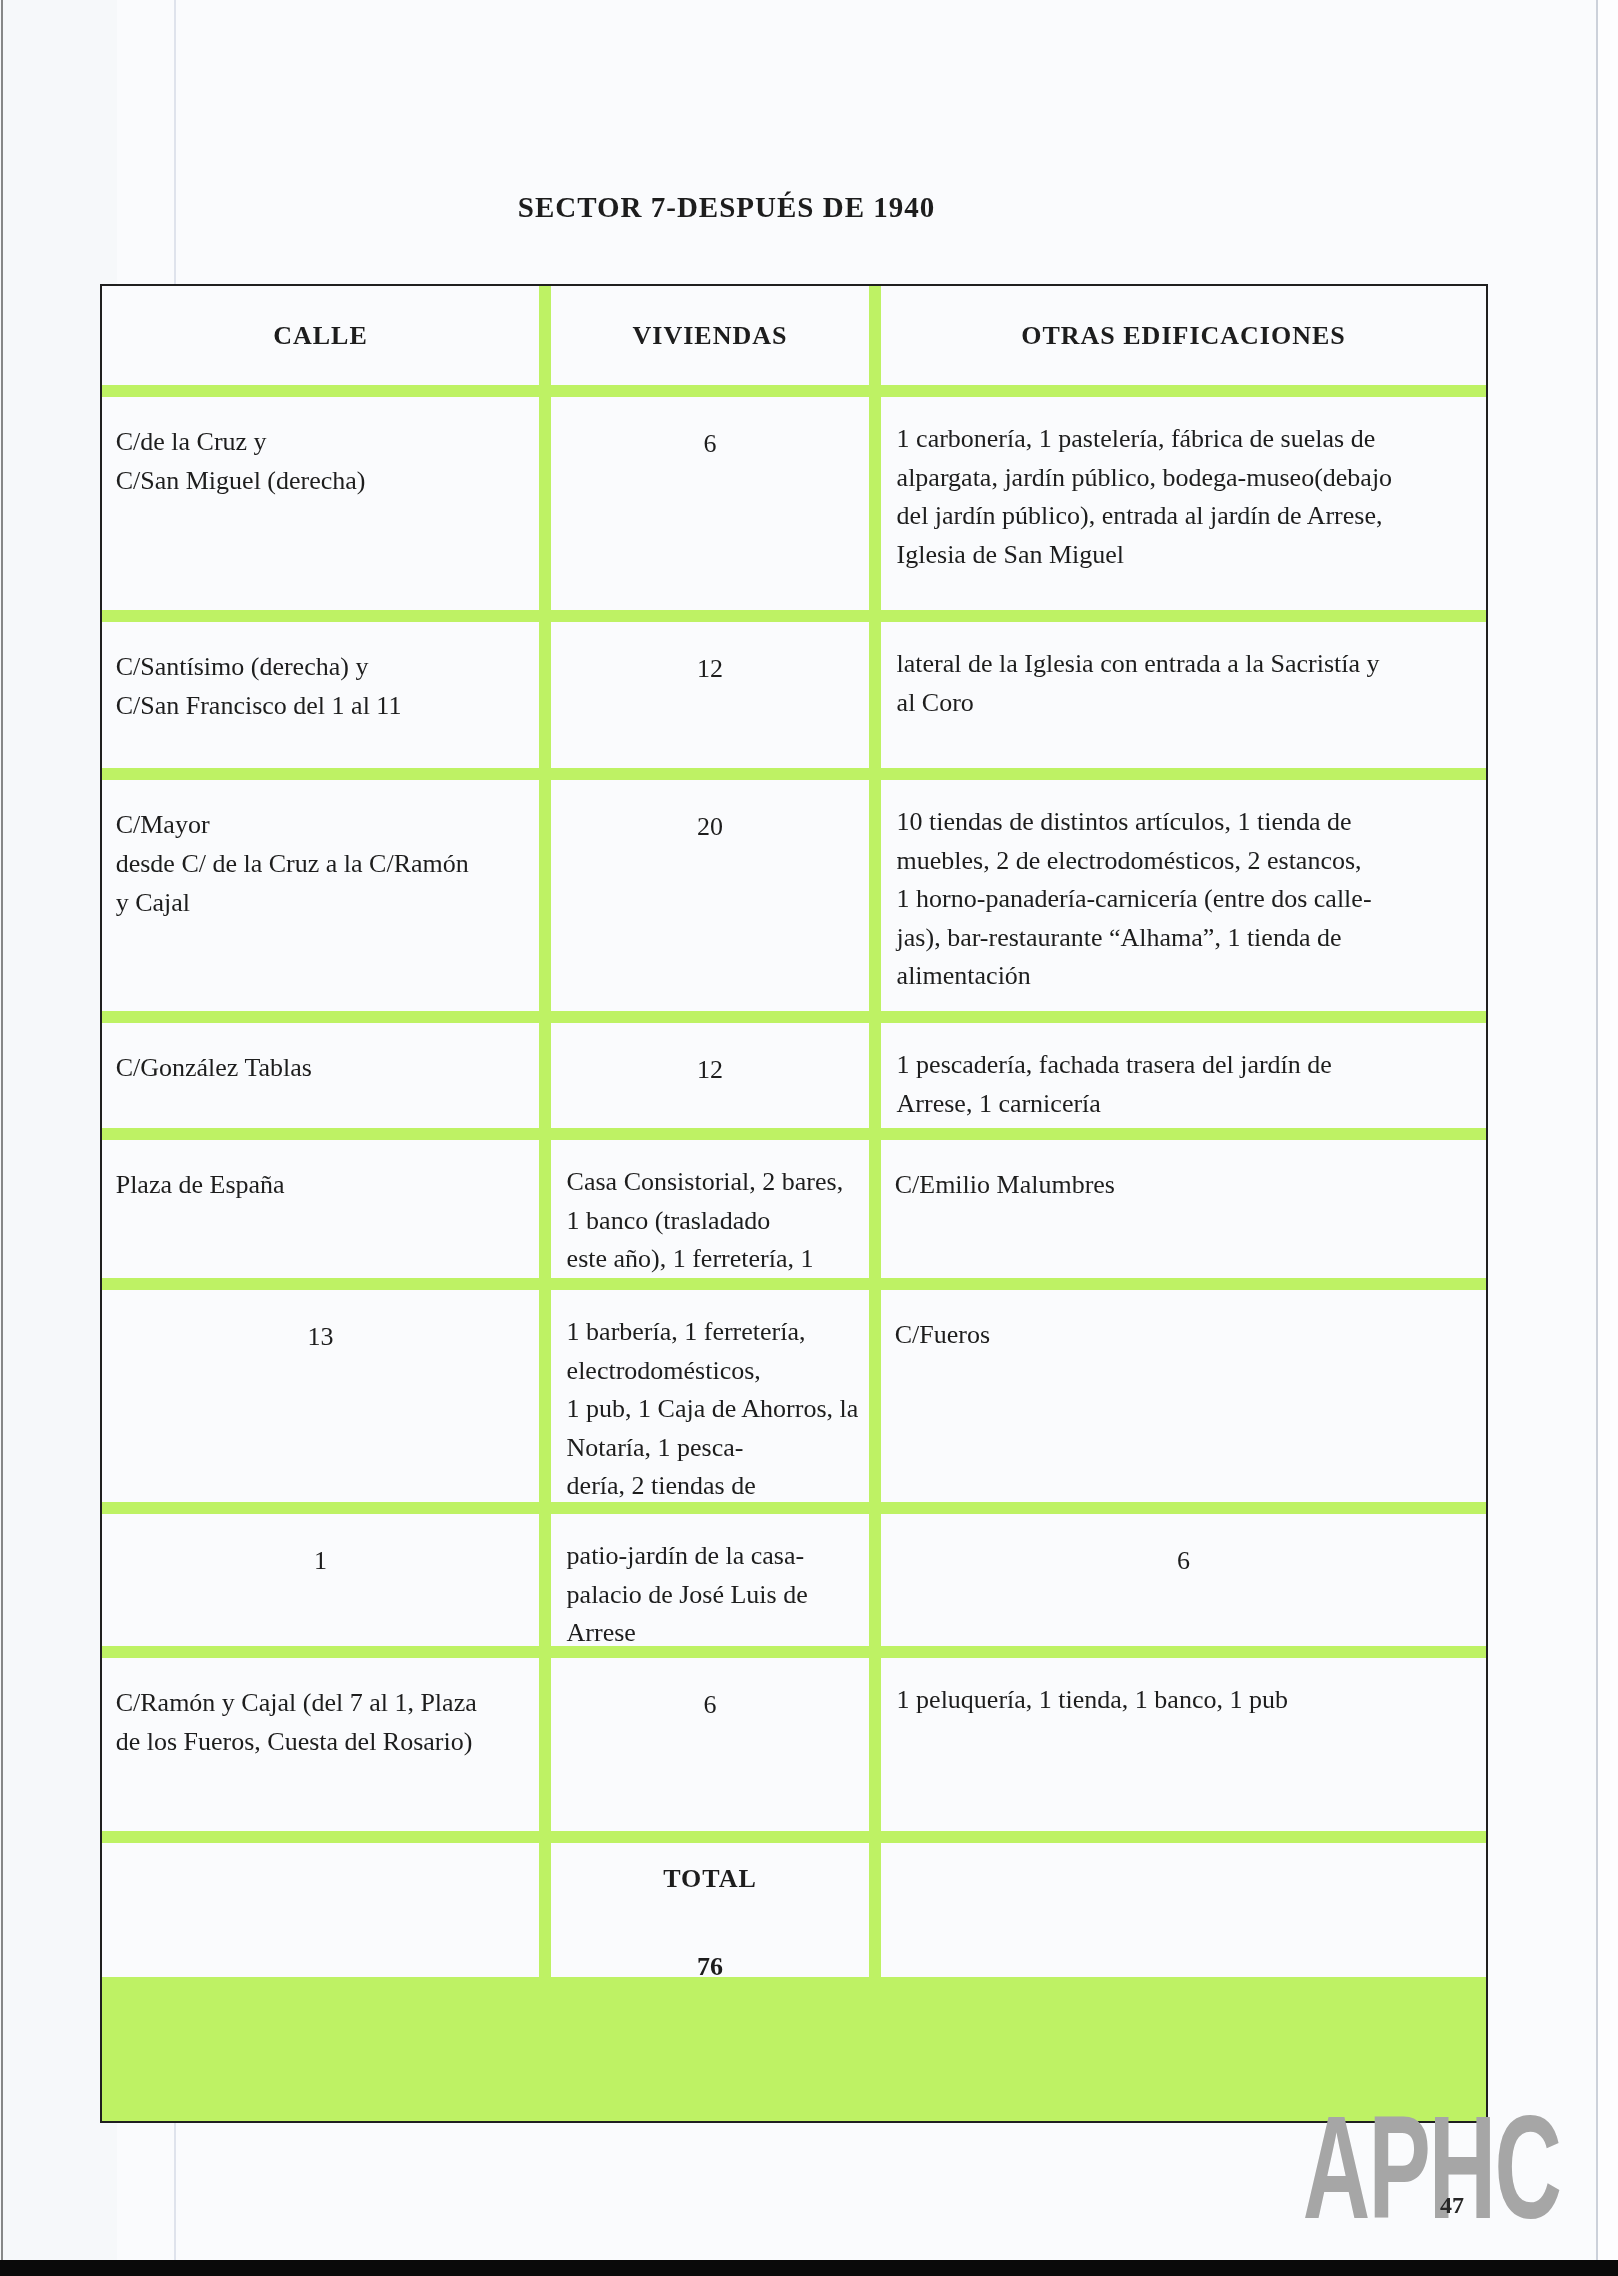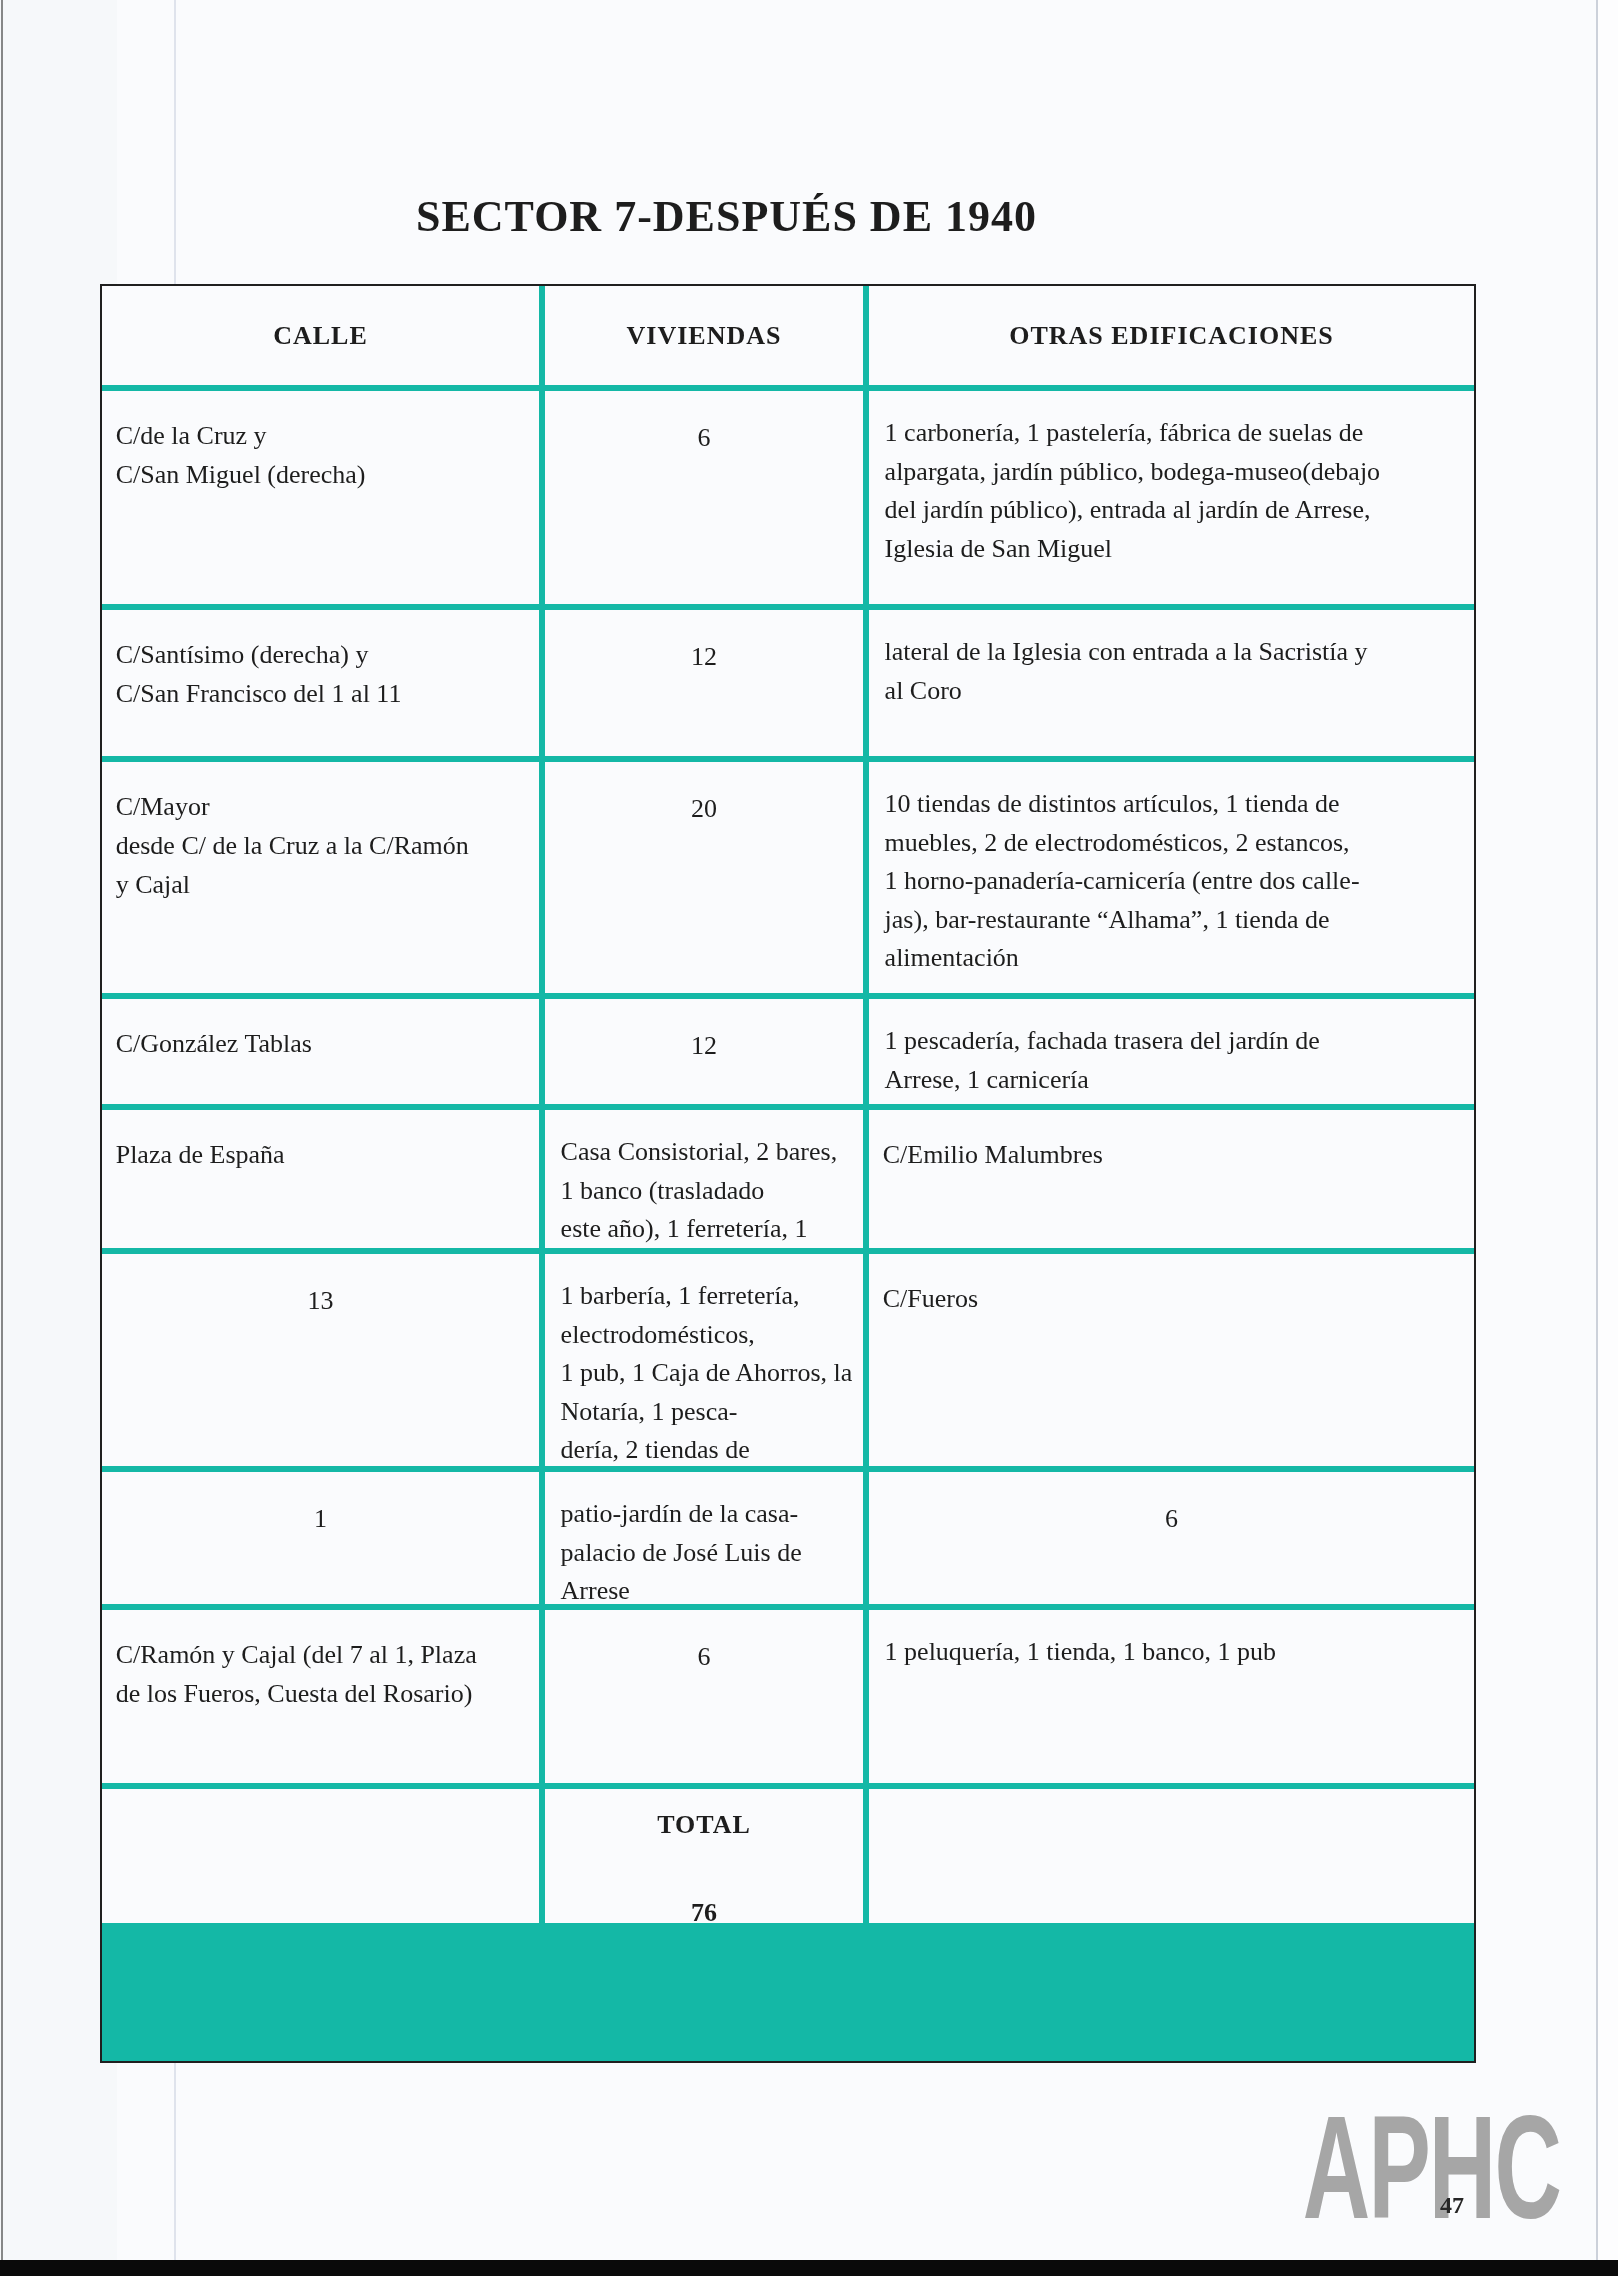"SECTOR 7-DESPUÉS DE 1940" .title { font-size: 44px -> 29px }
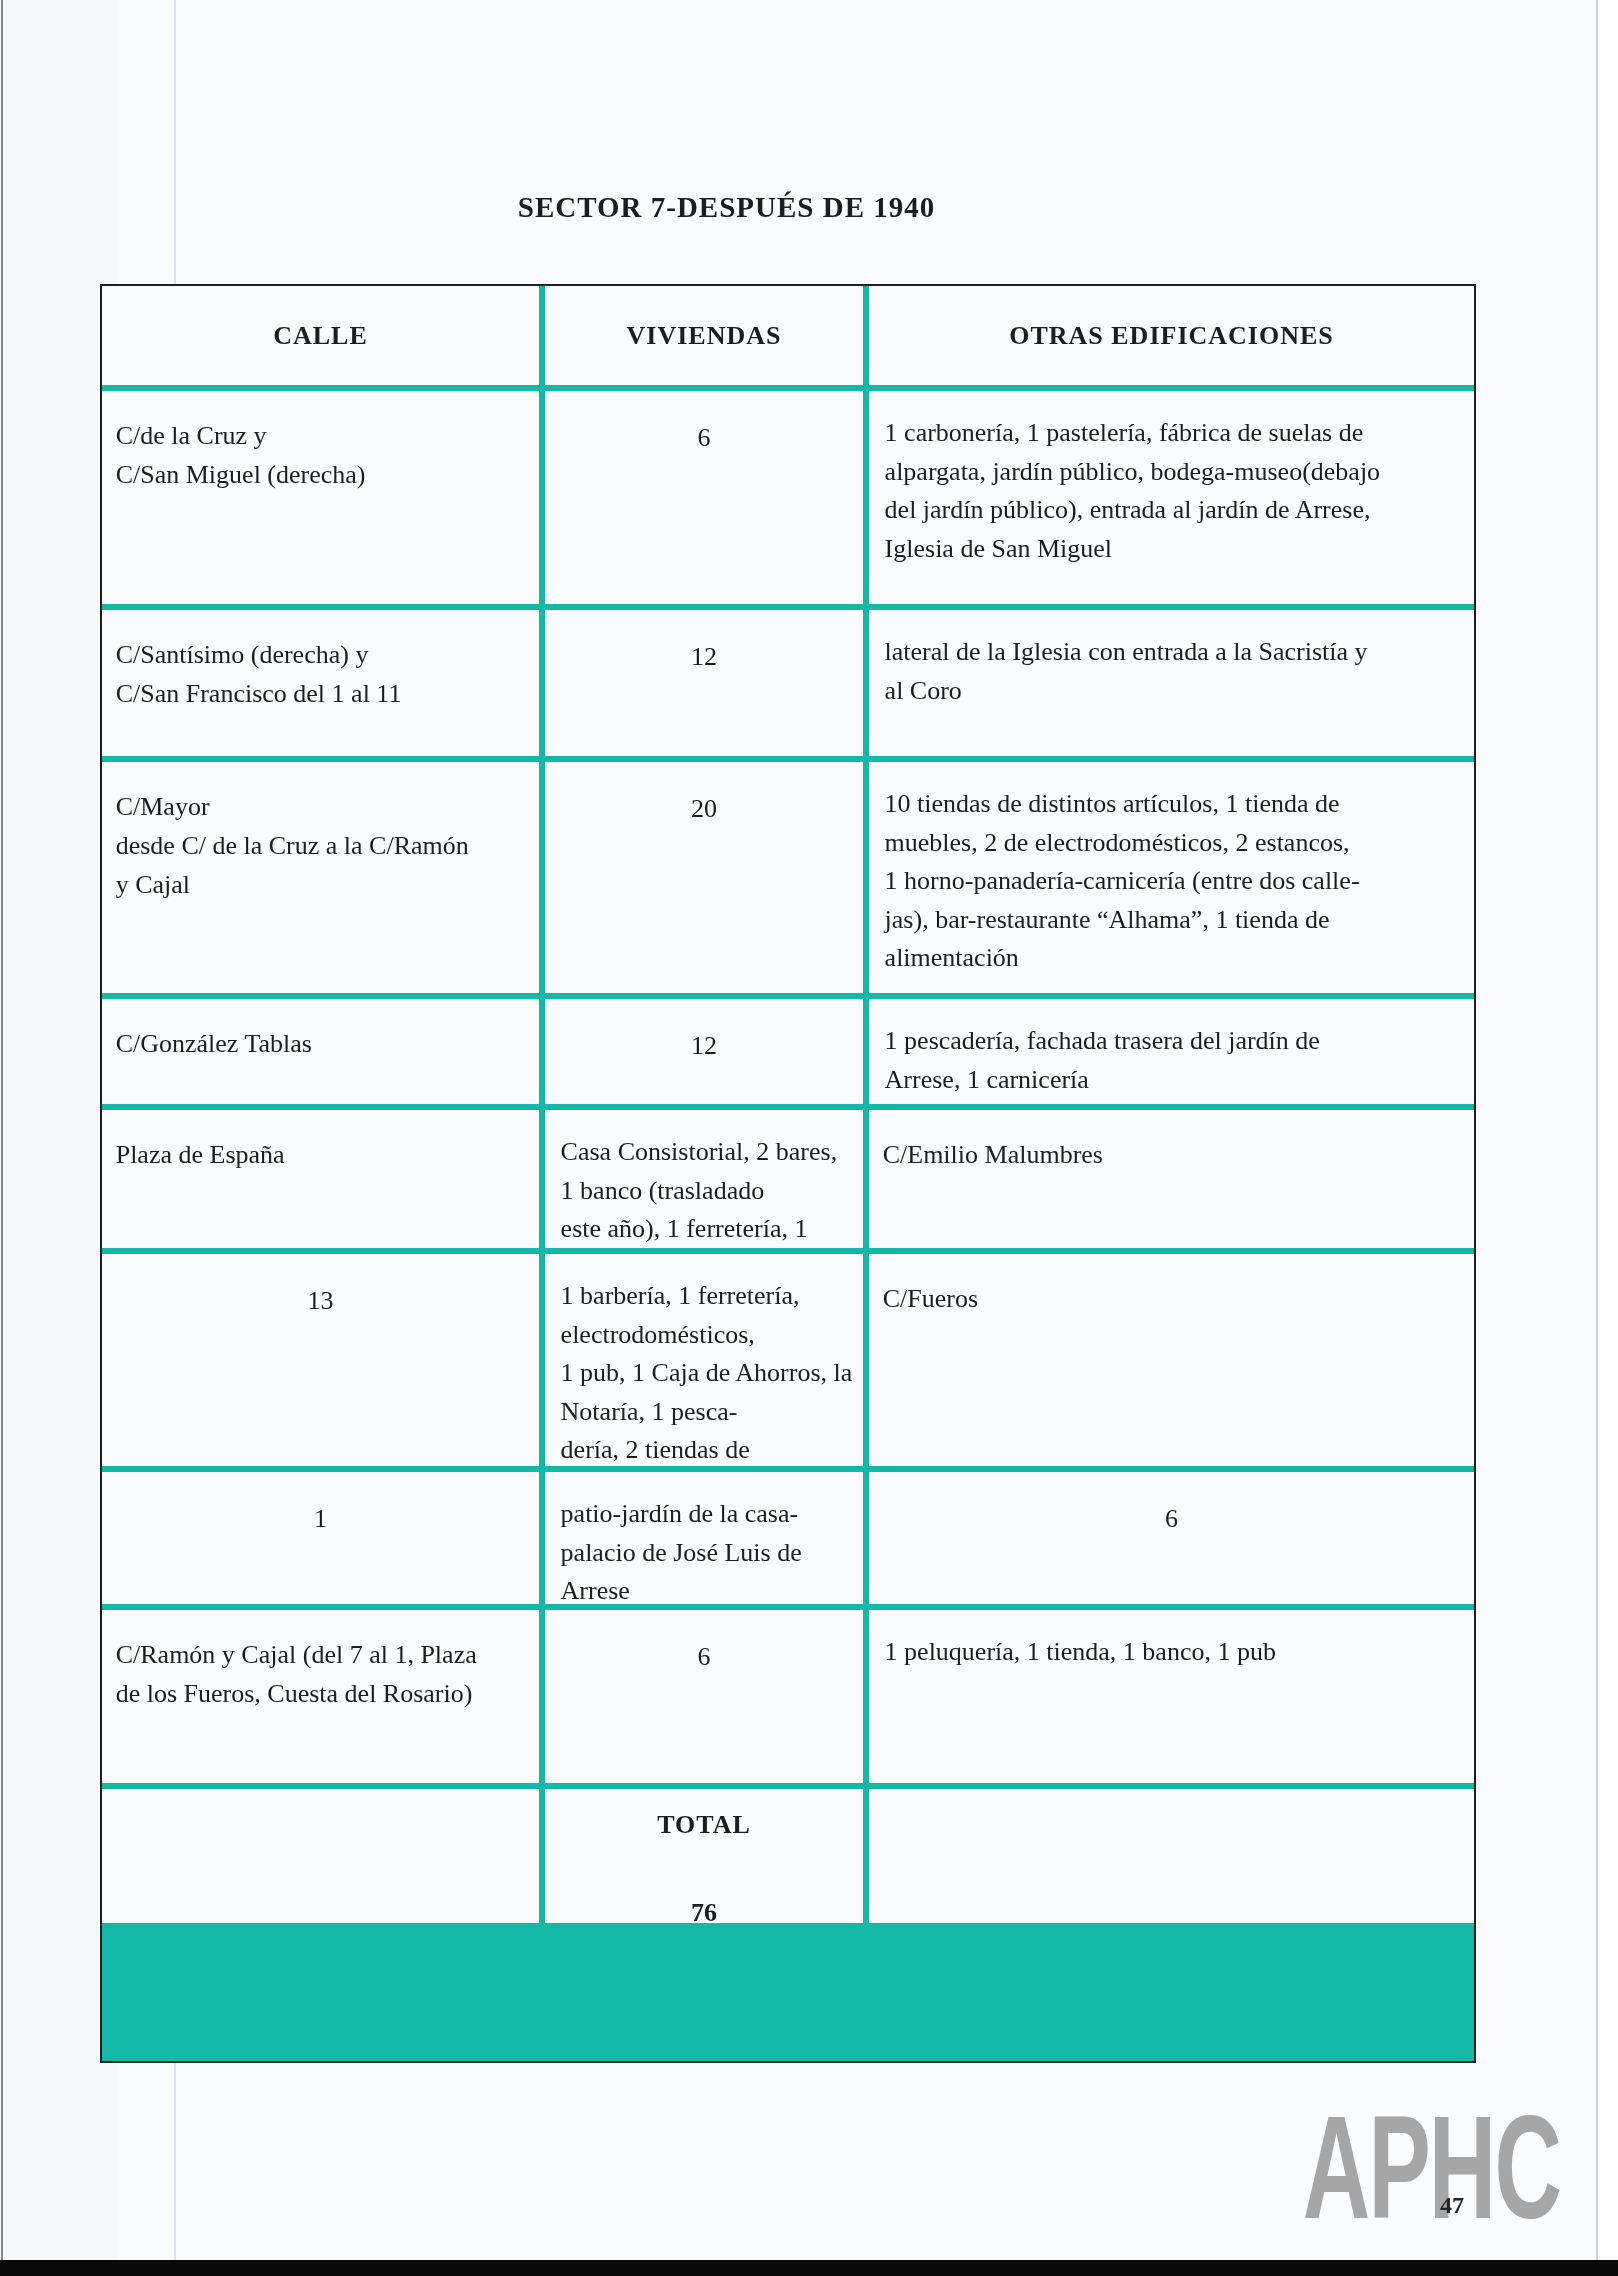"CALLE" .doc-table { background: #14b8a6 -> #bef264; gap: 6px -> 12px }
